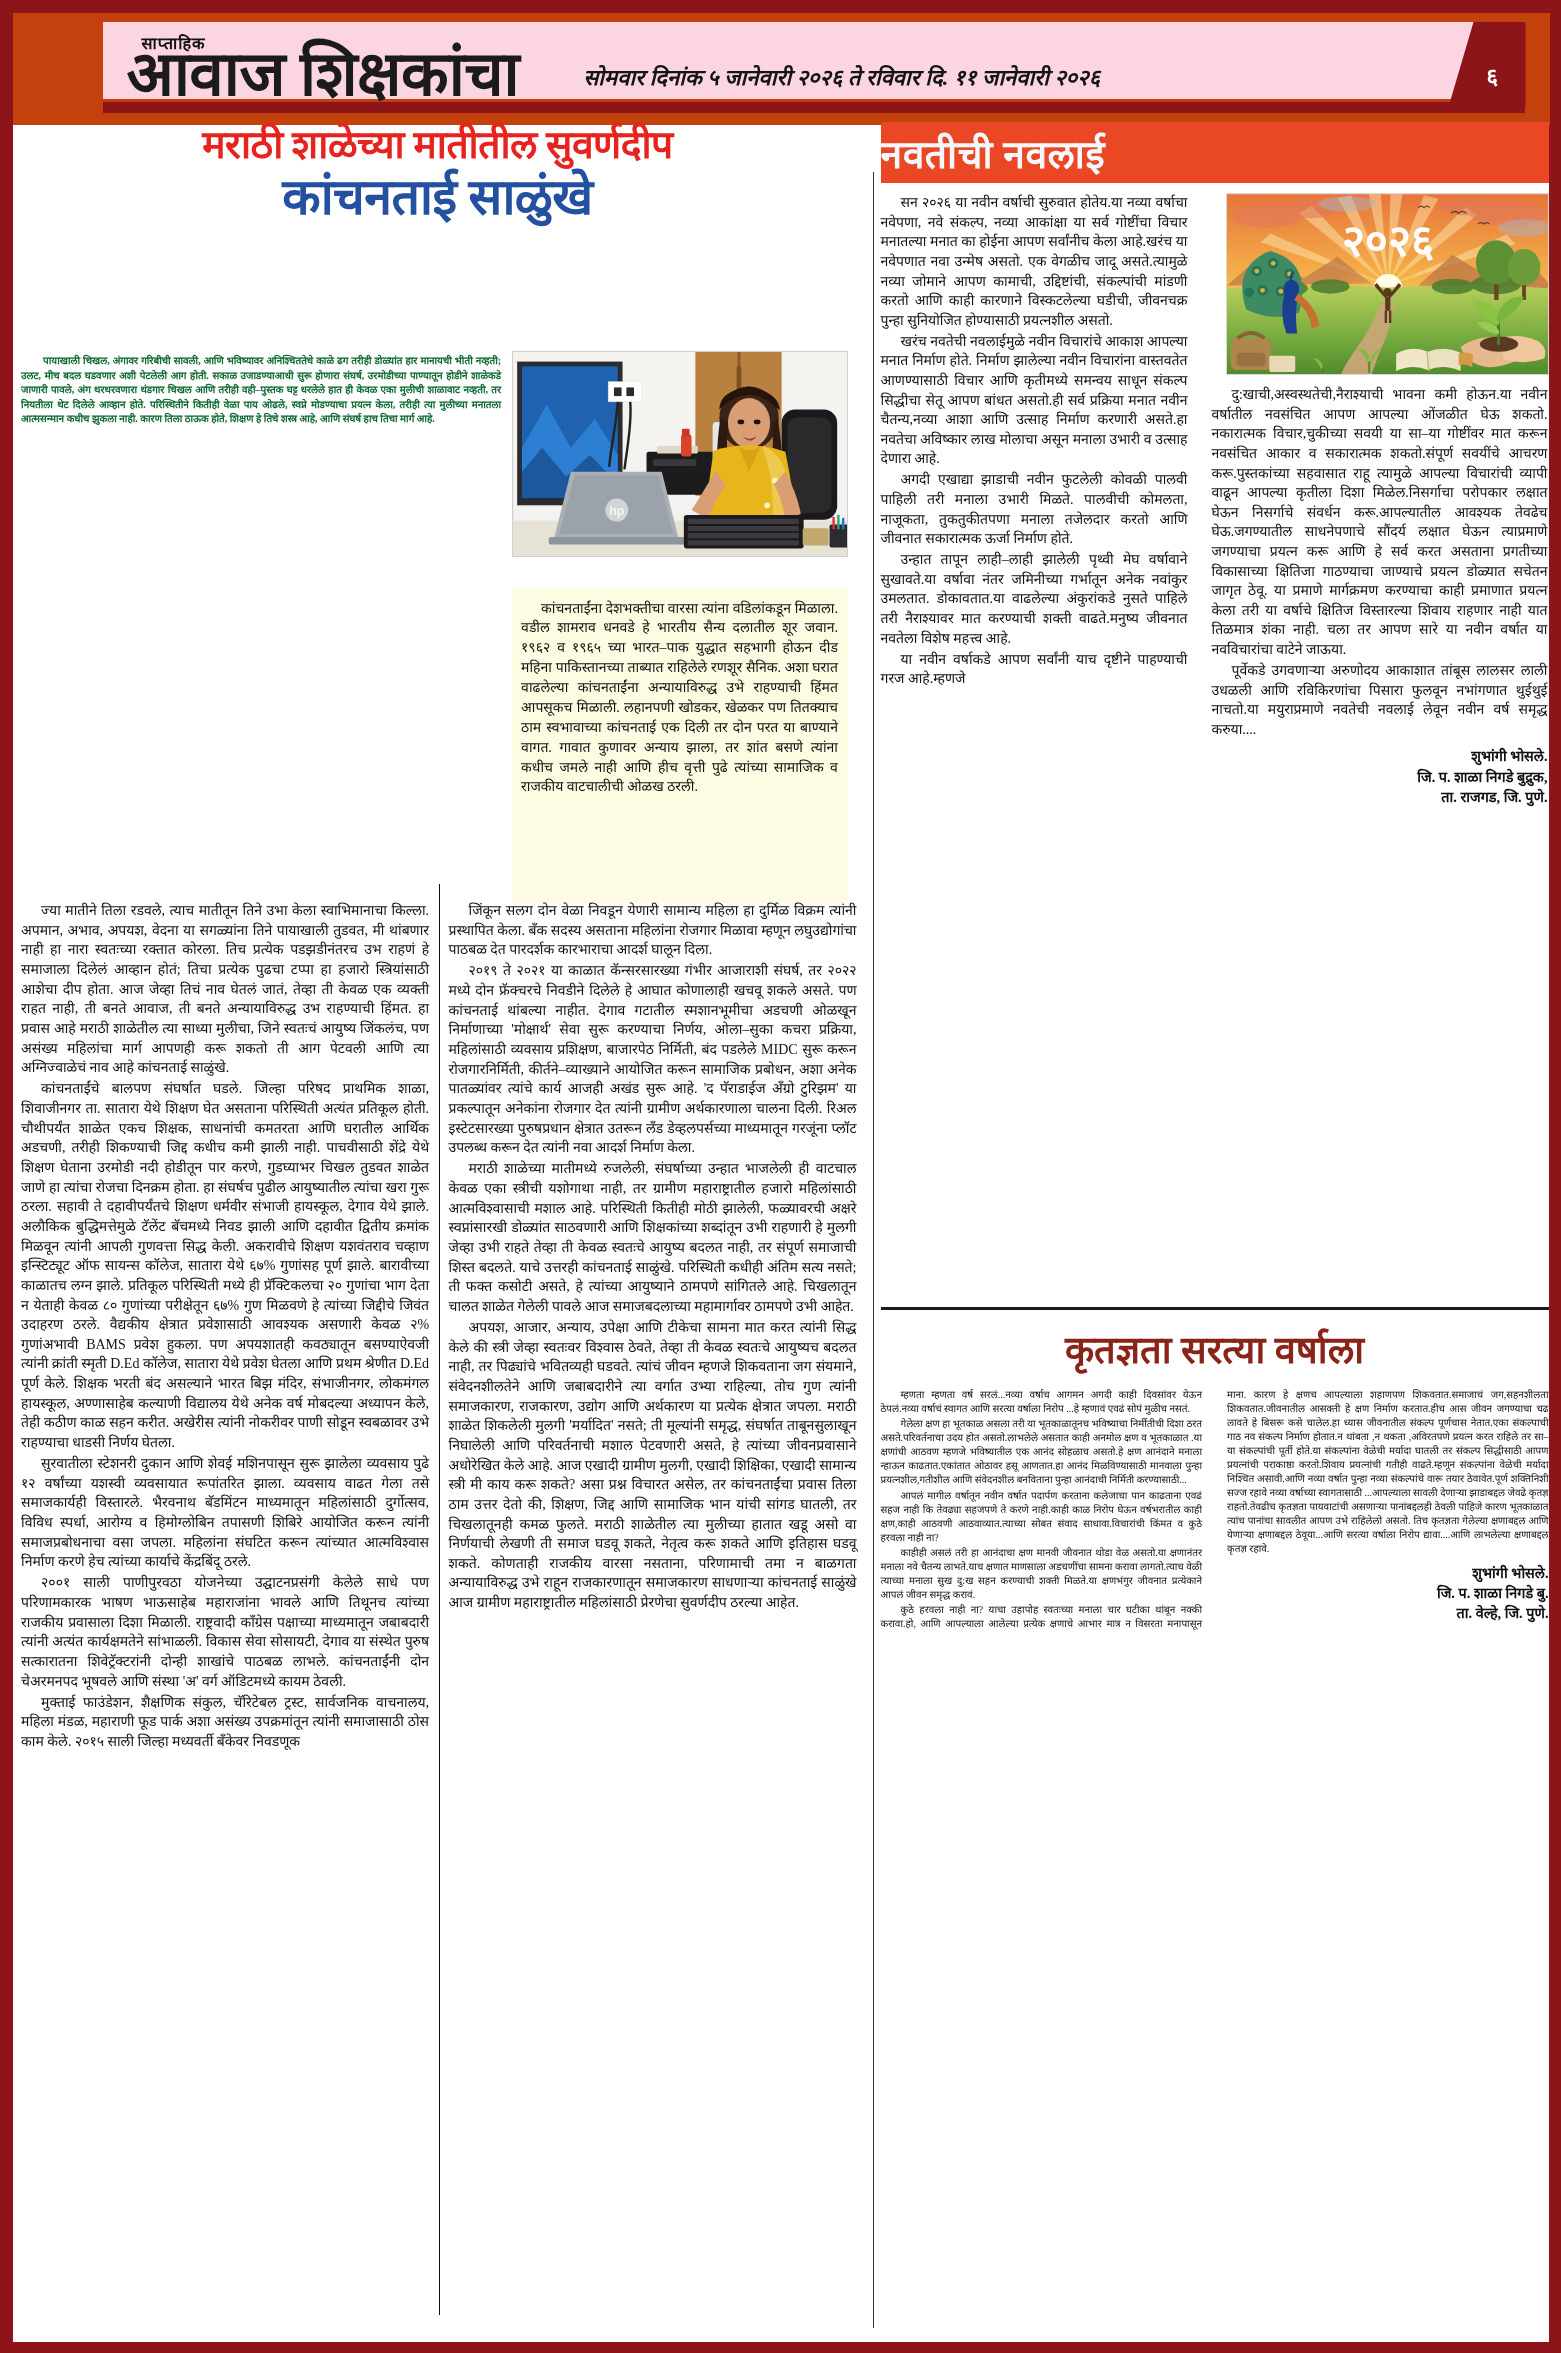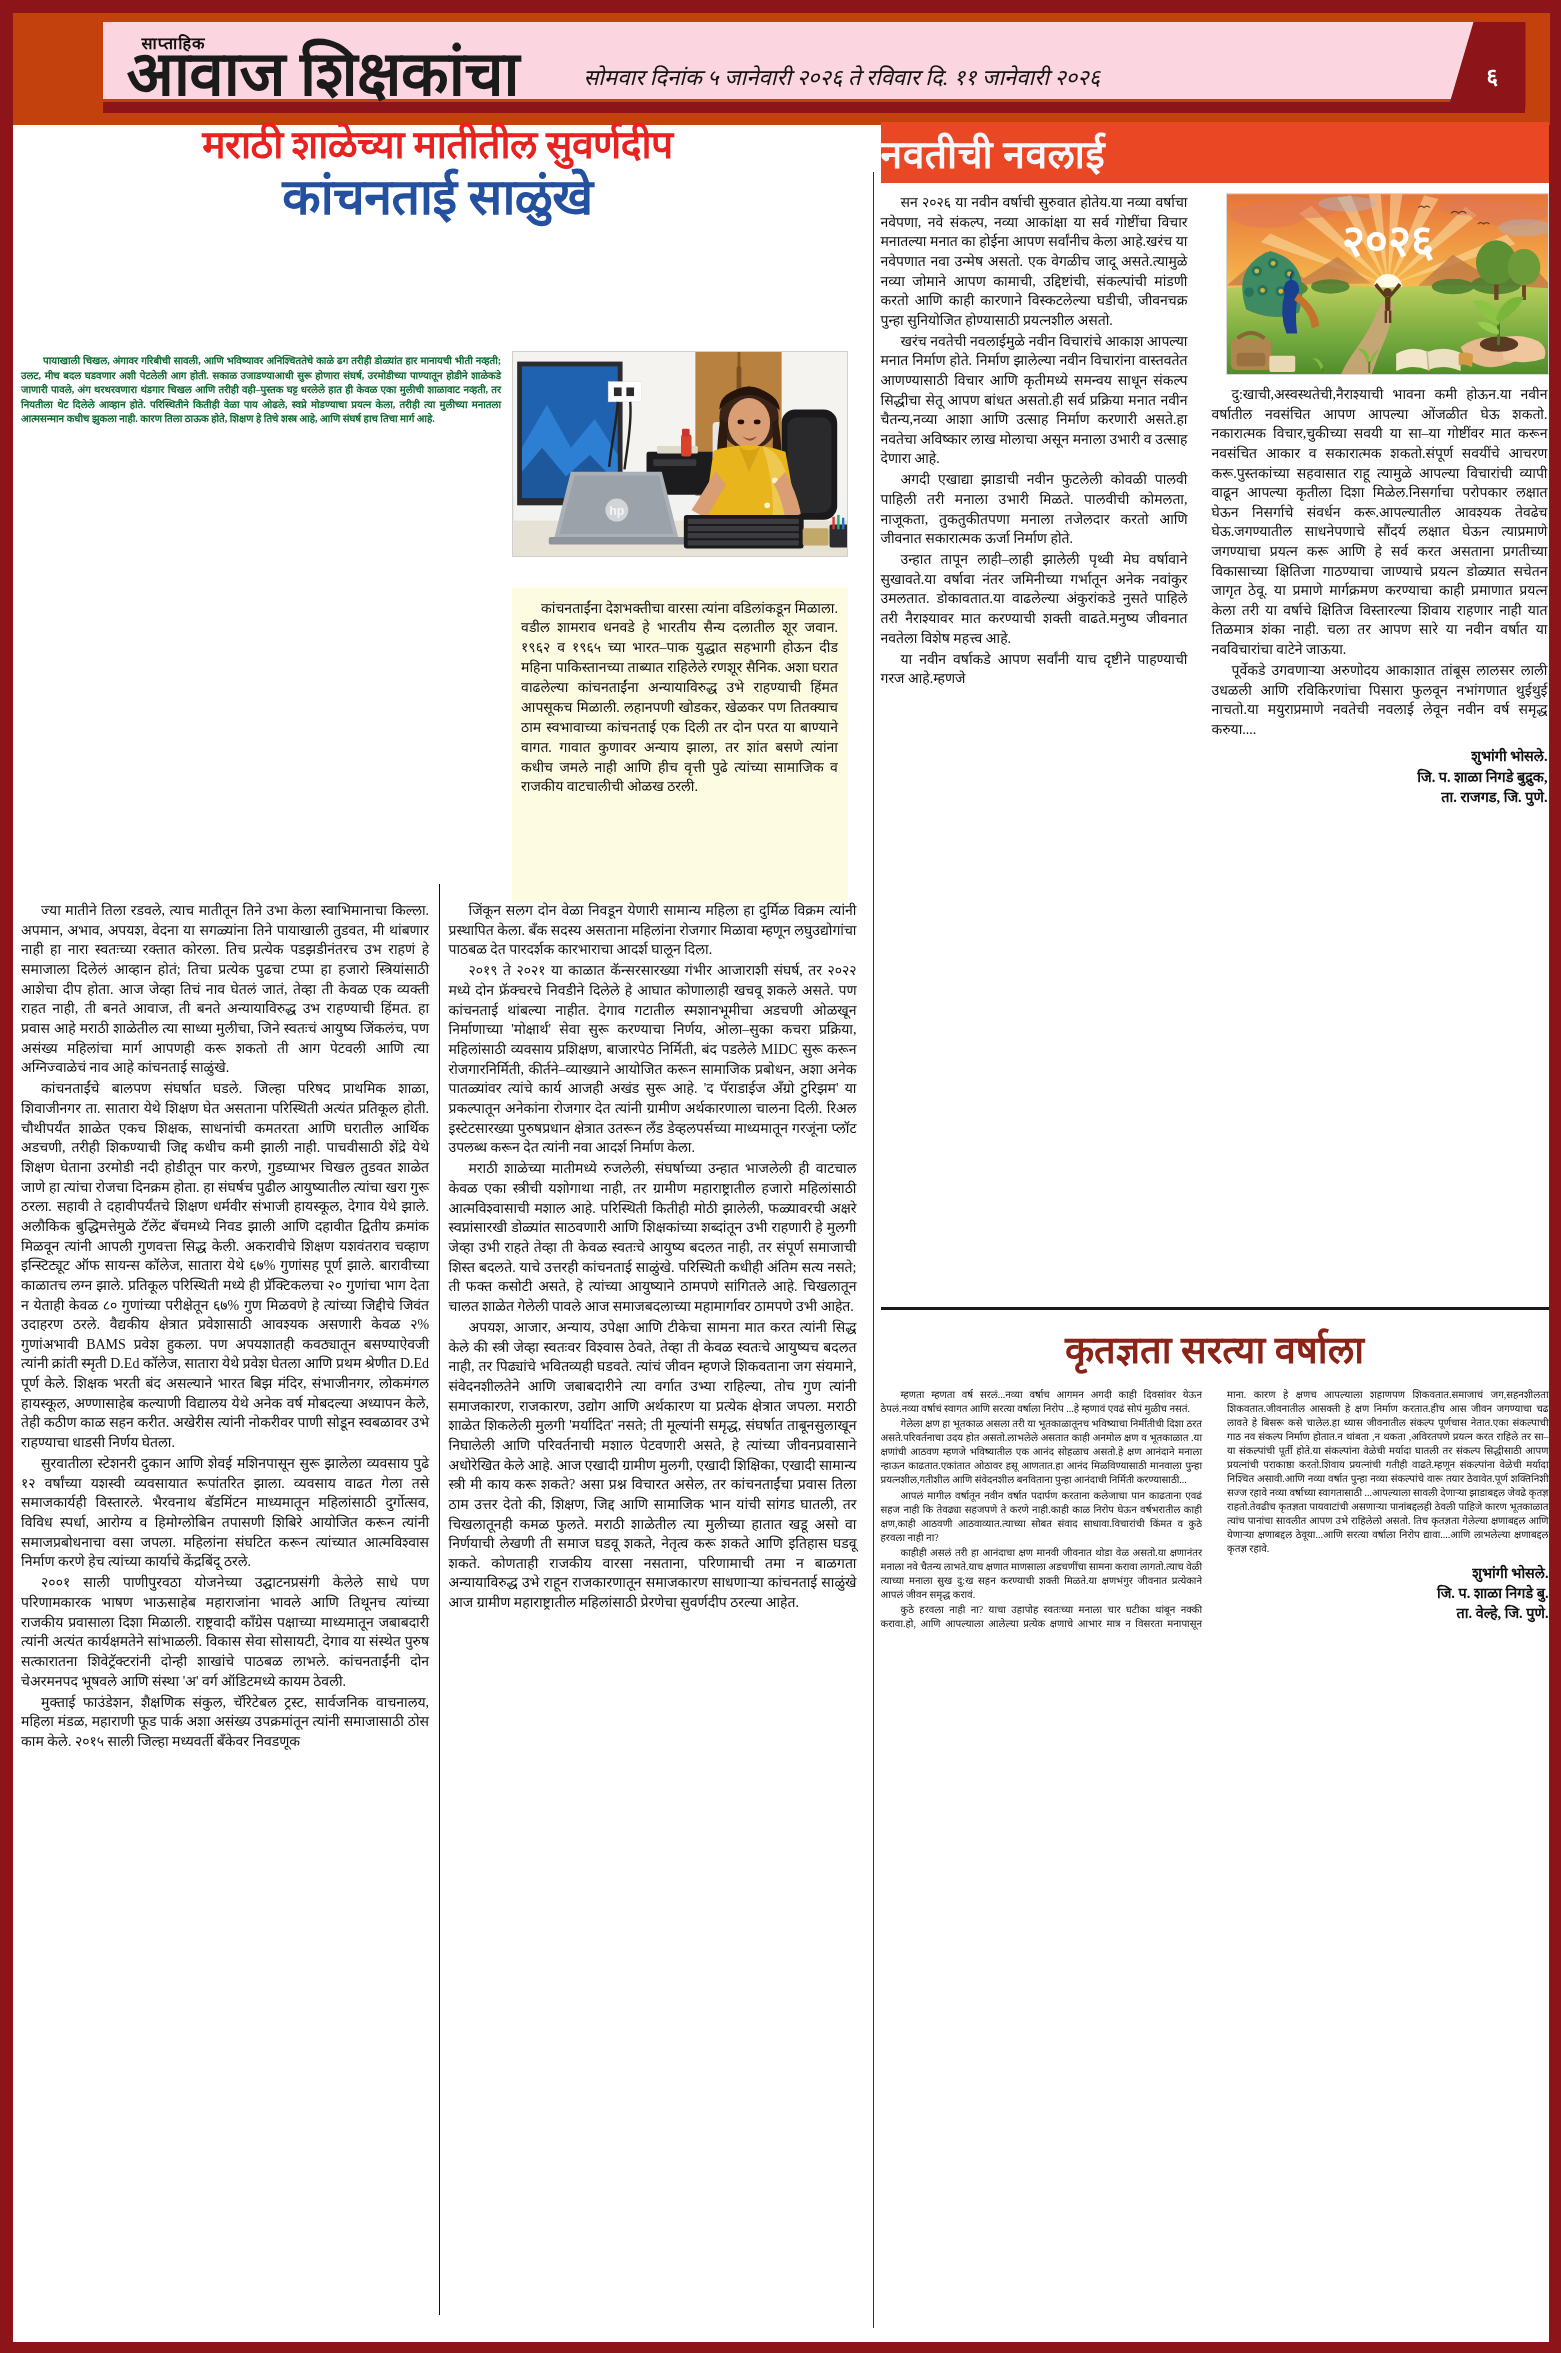"सोमवार दिनांक ५ जानेवारी २०२६" .mast-date { font-weight: 400 -> 700 }
